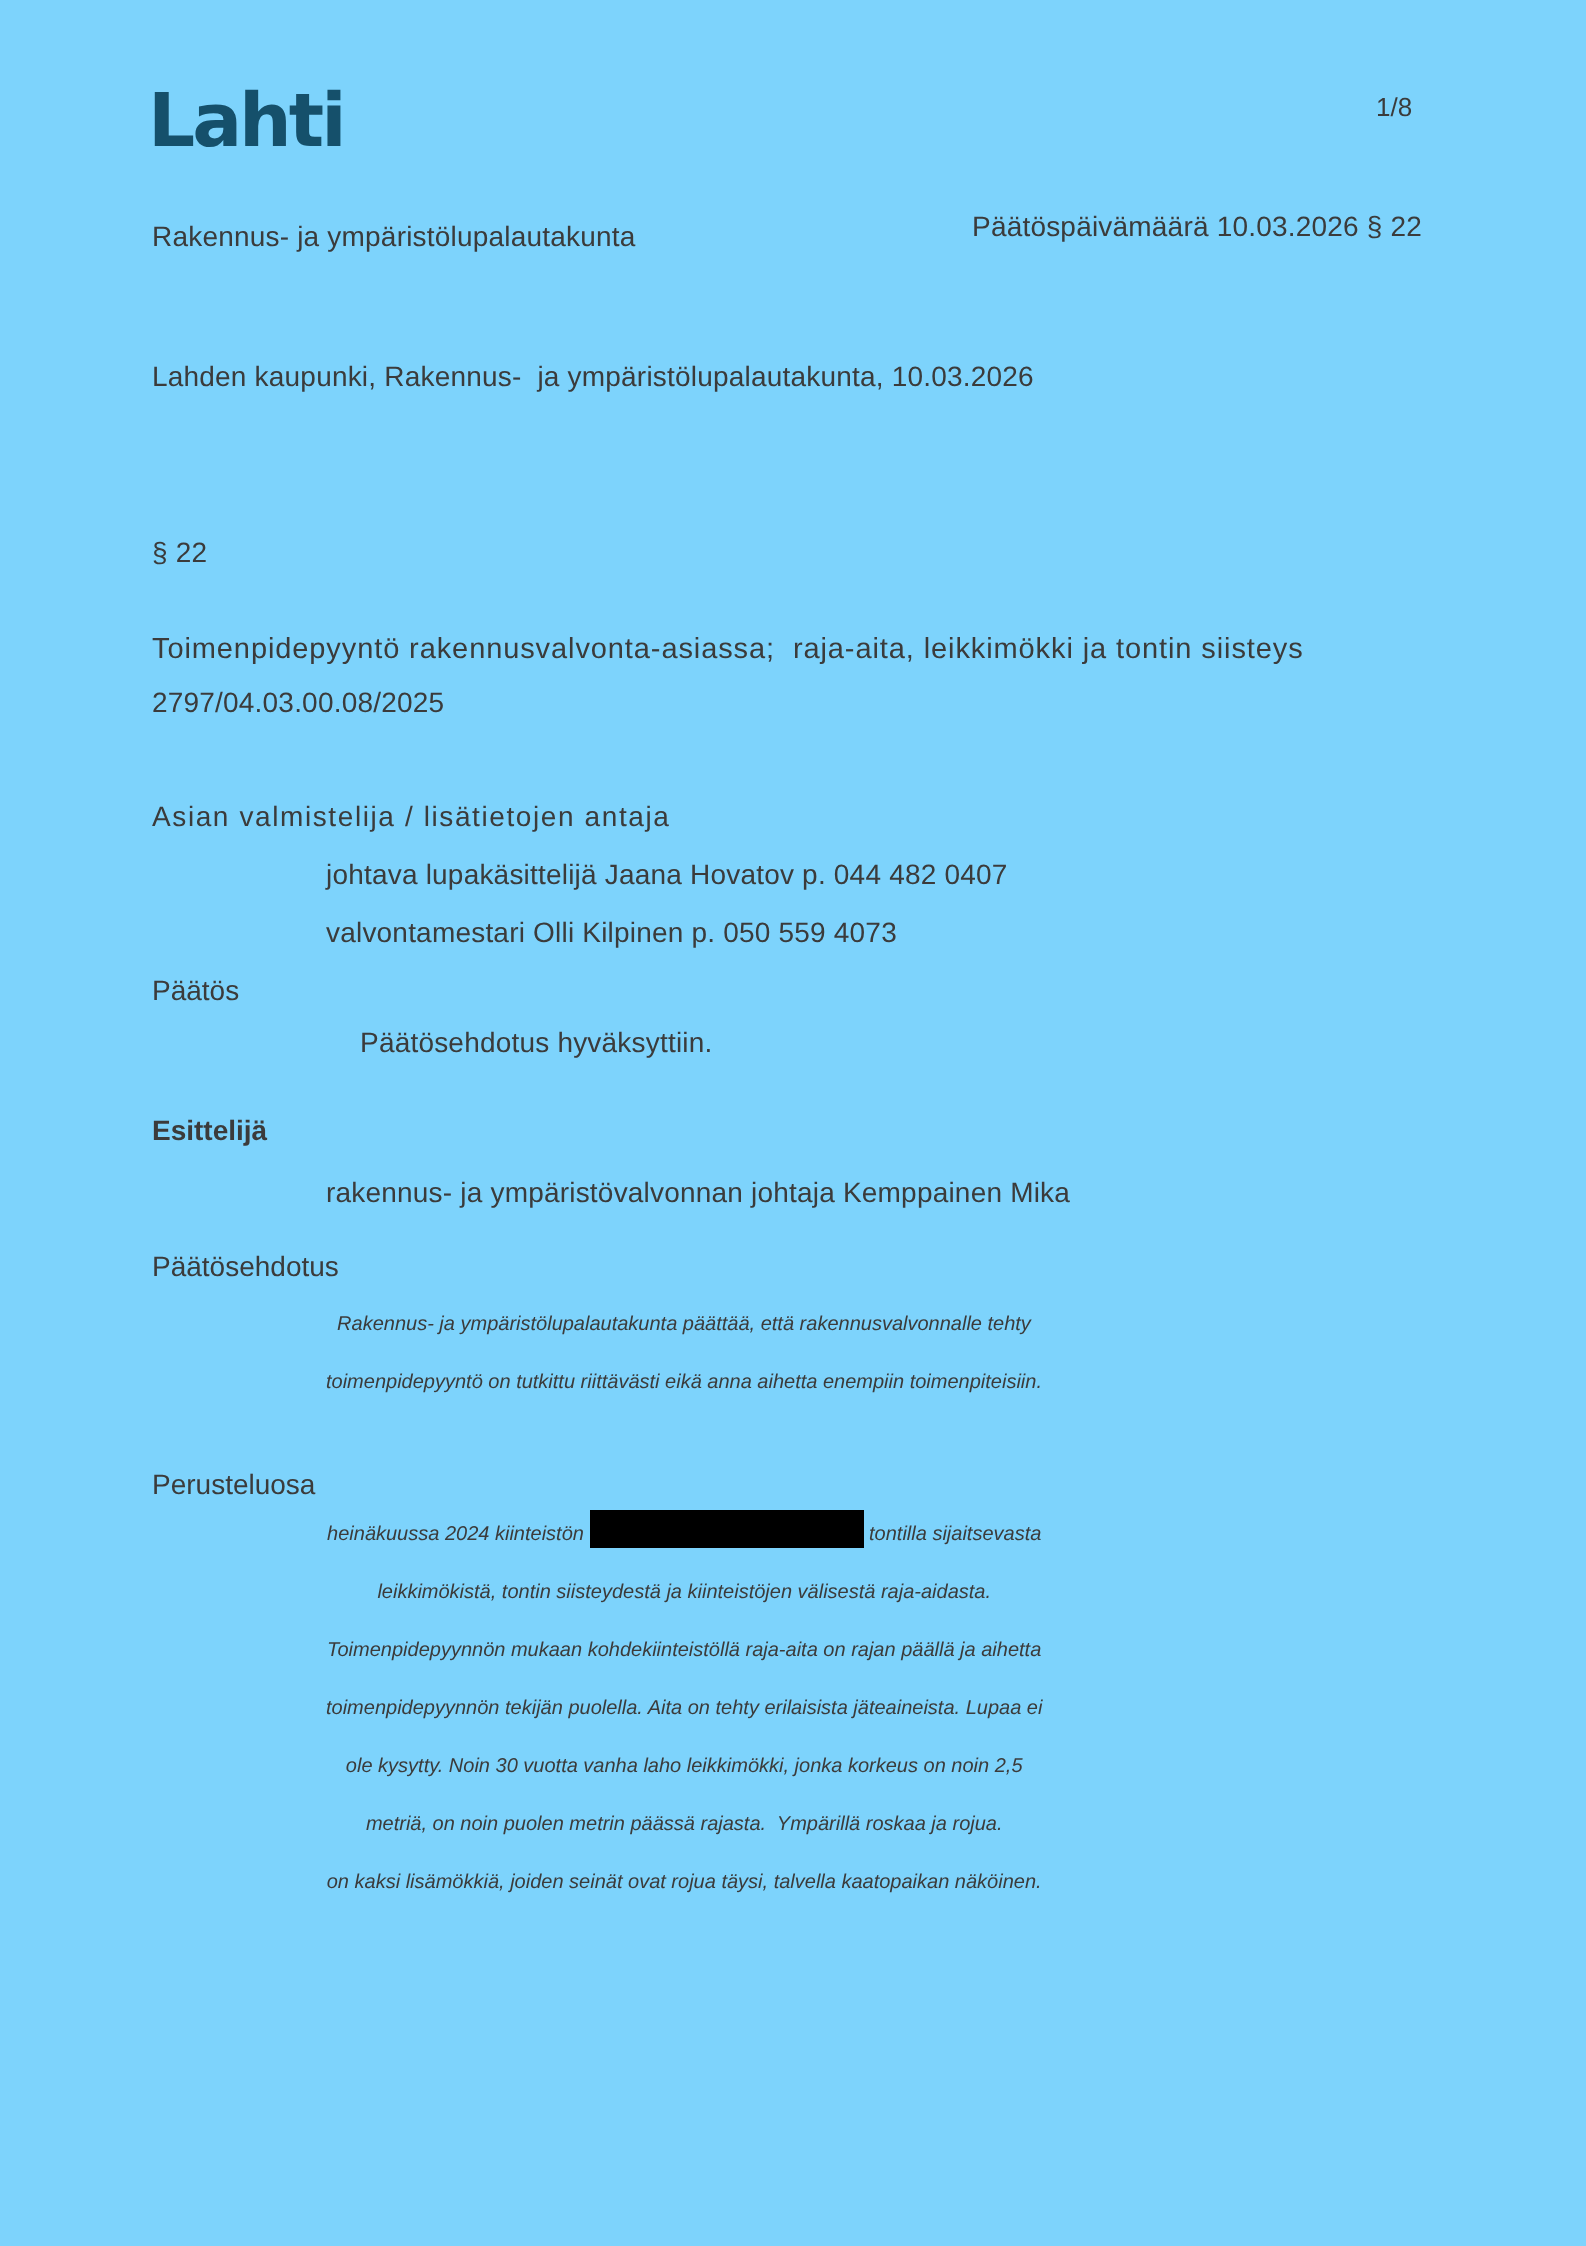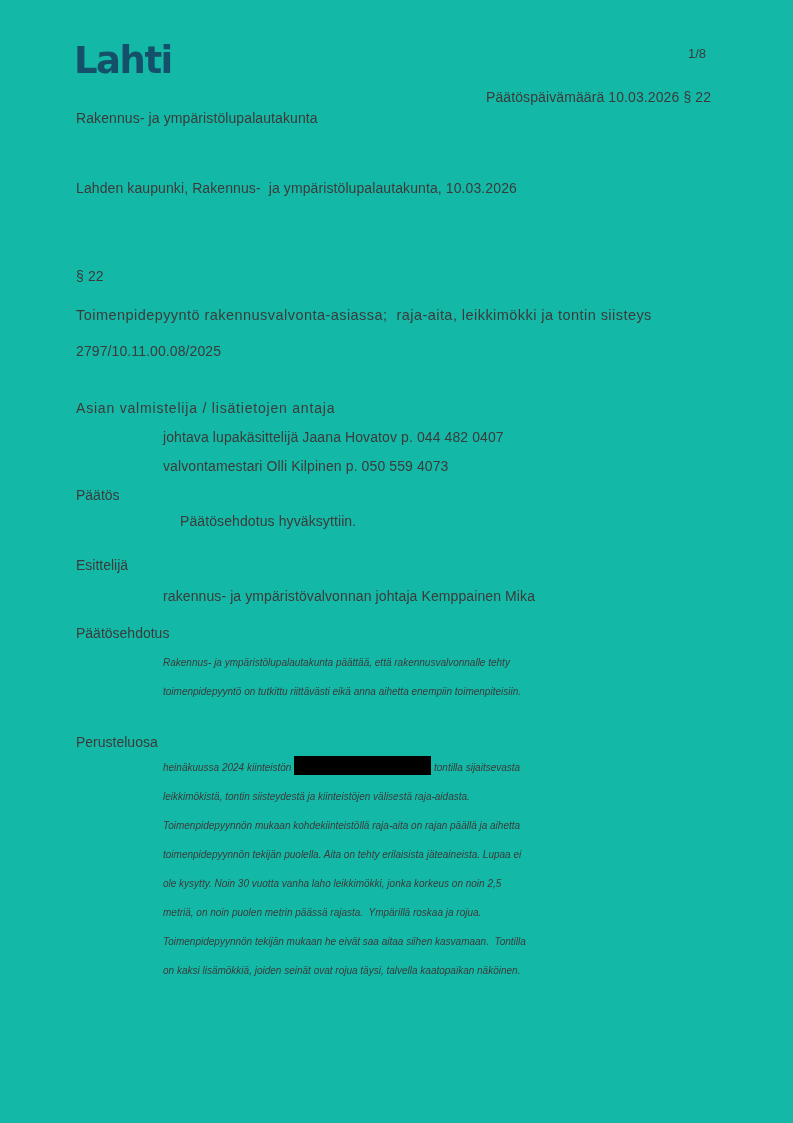"Lahti" .page { background: #14b8a6 -> #7dd3fc; text-align: none -> center }
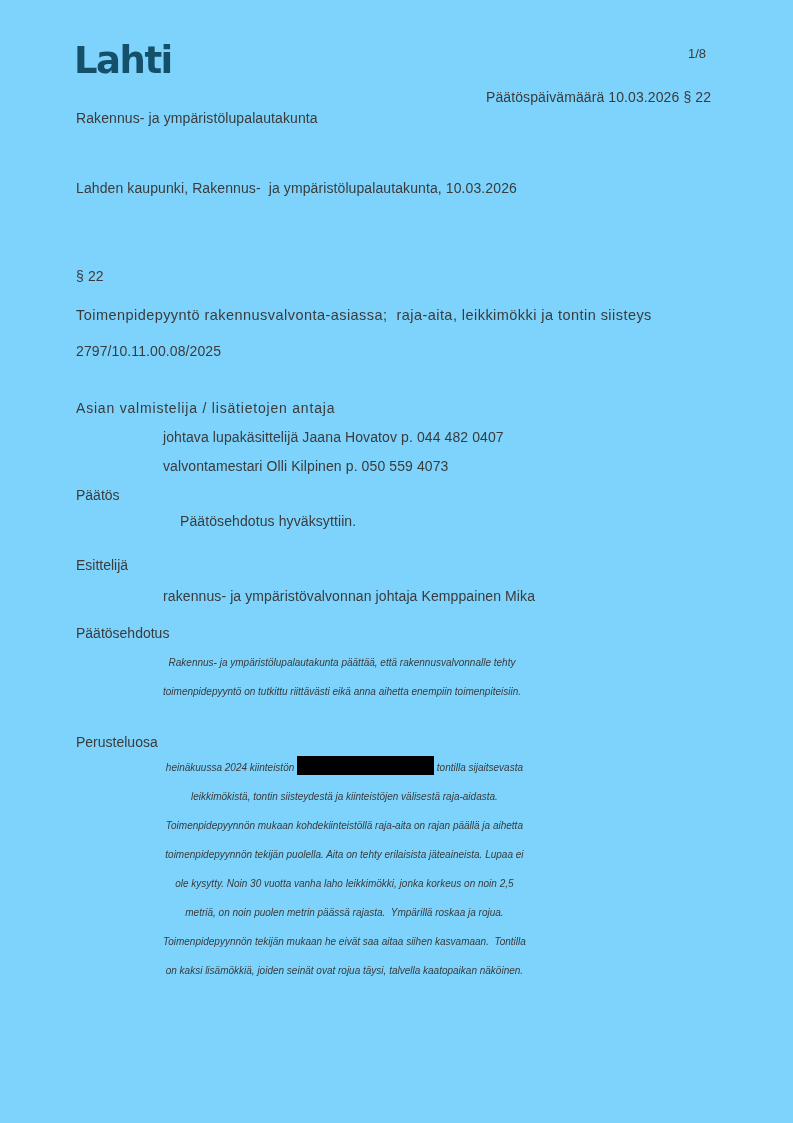"Päätöspäivämäärä 10.03.2026 § 22" div.abs { top: 89px -> 105px }
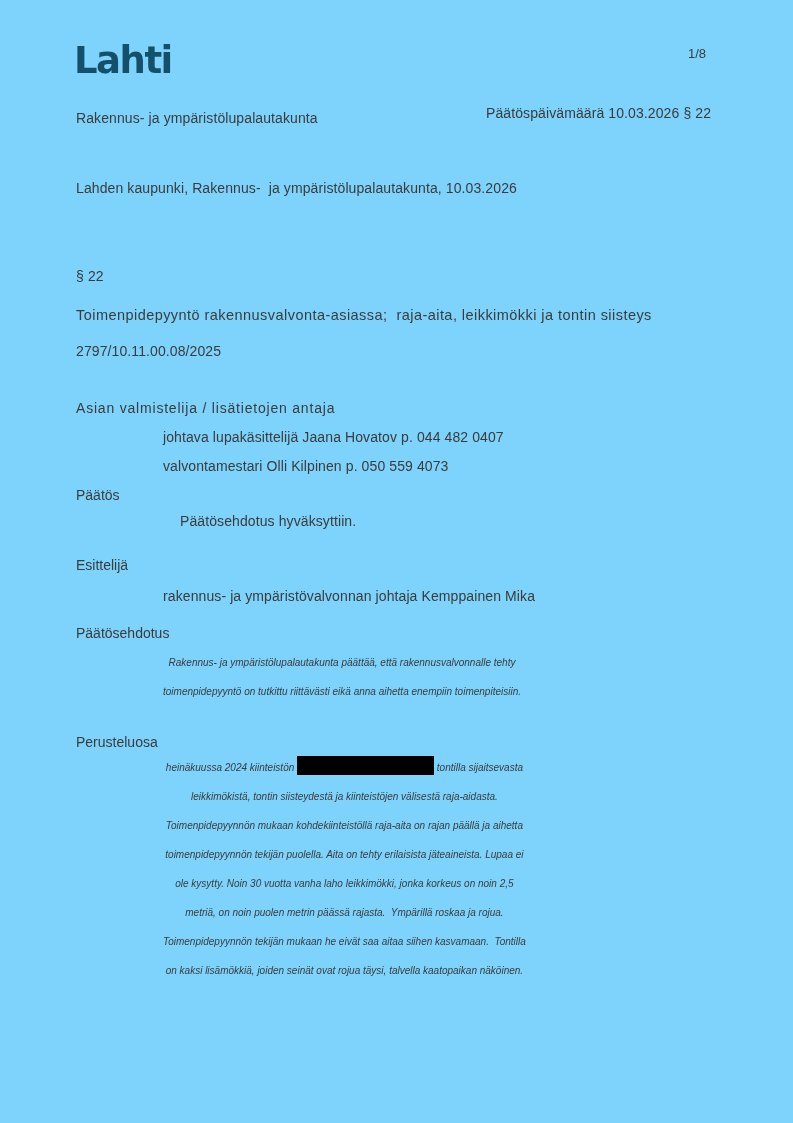"Toimenpidepyyntö" .title { margin-top: none -> 10px }
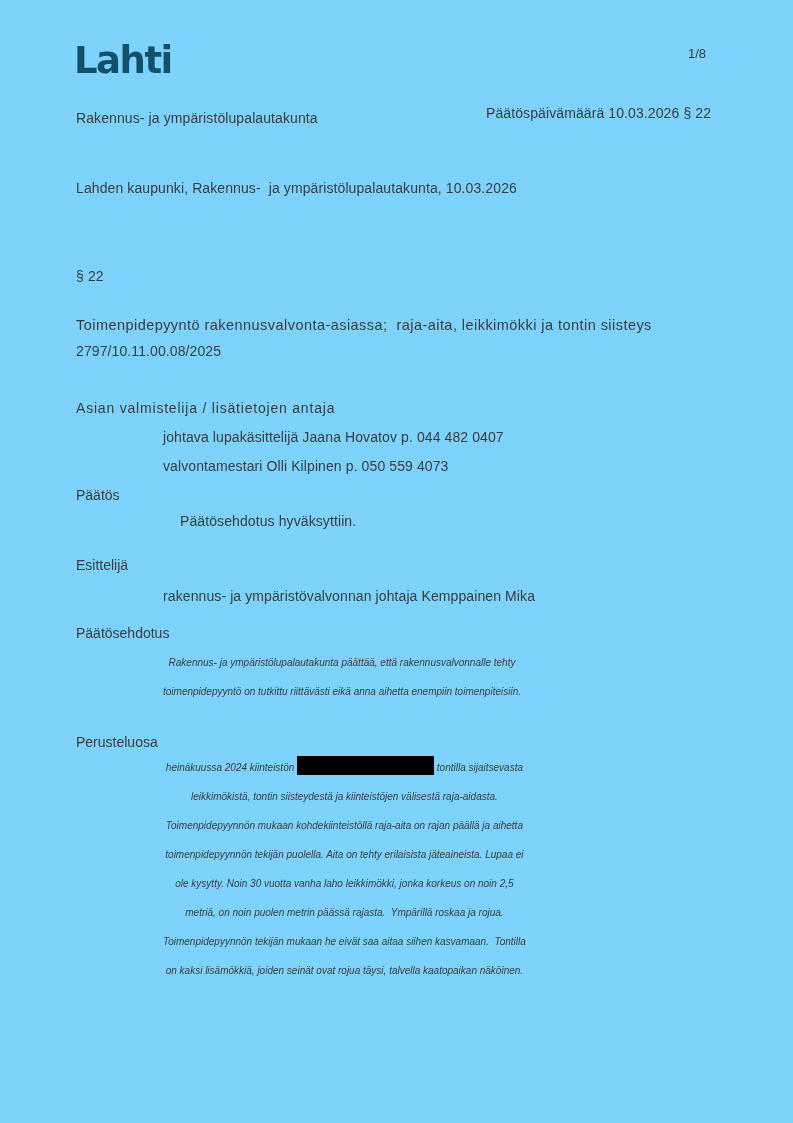"2797/10.11.00.08/2025" div.abs { text: 2797/10.11.00.08/2025 -> 2797/04.03.00.08/2025 }
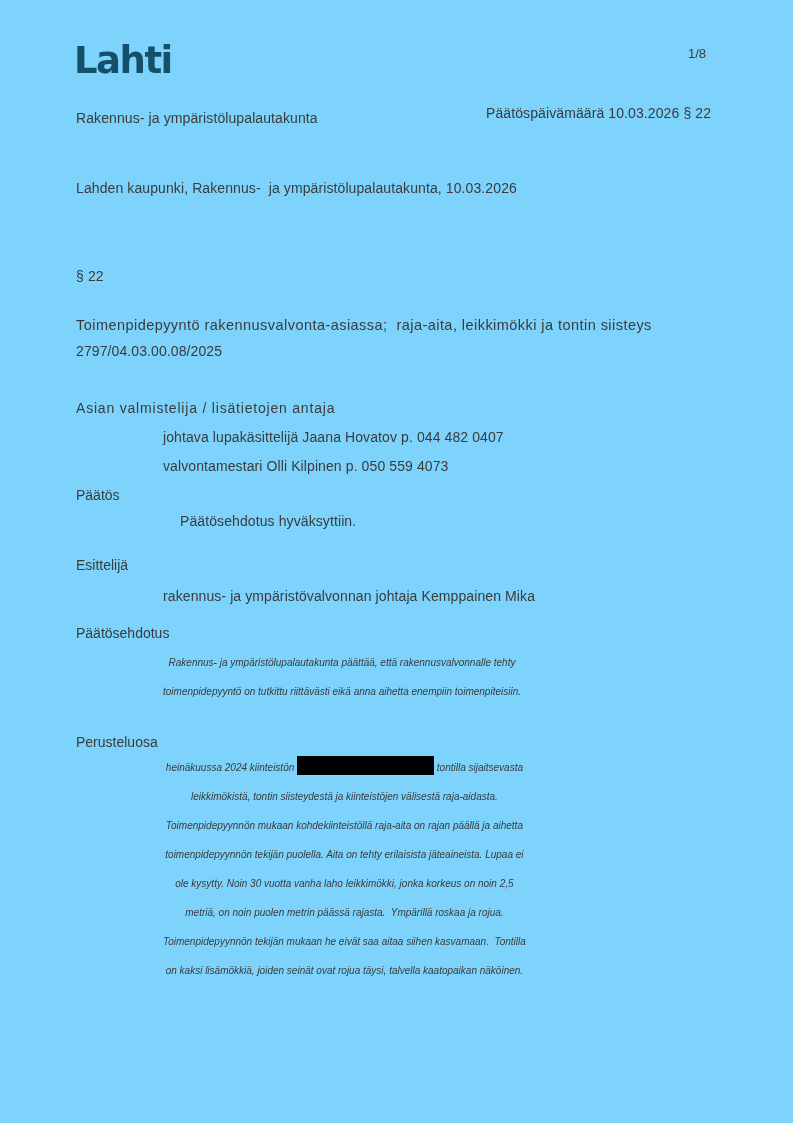"Esittelijä" div.abs { font-weight: none -> bold }
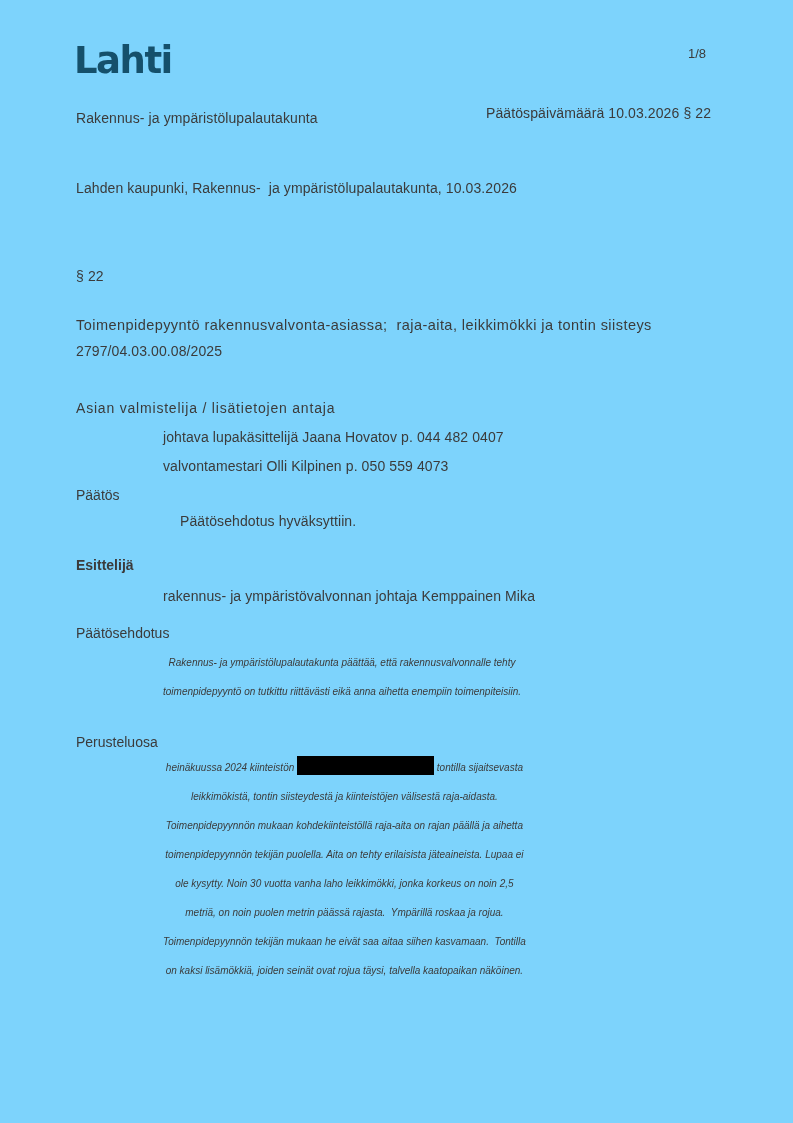"Toimenpidepyynnön tekijän mukaan he" div.pline { html: <div>Toimenpidepyynnön tekijän mukaan he eivät saa aitaa siihen kasvamaan. Tontilla</div> -> none }
